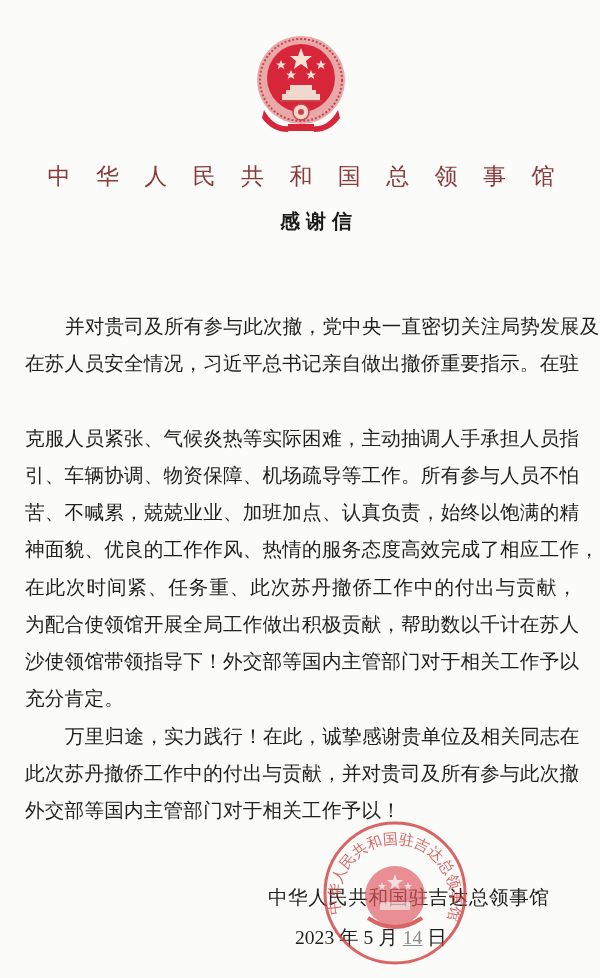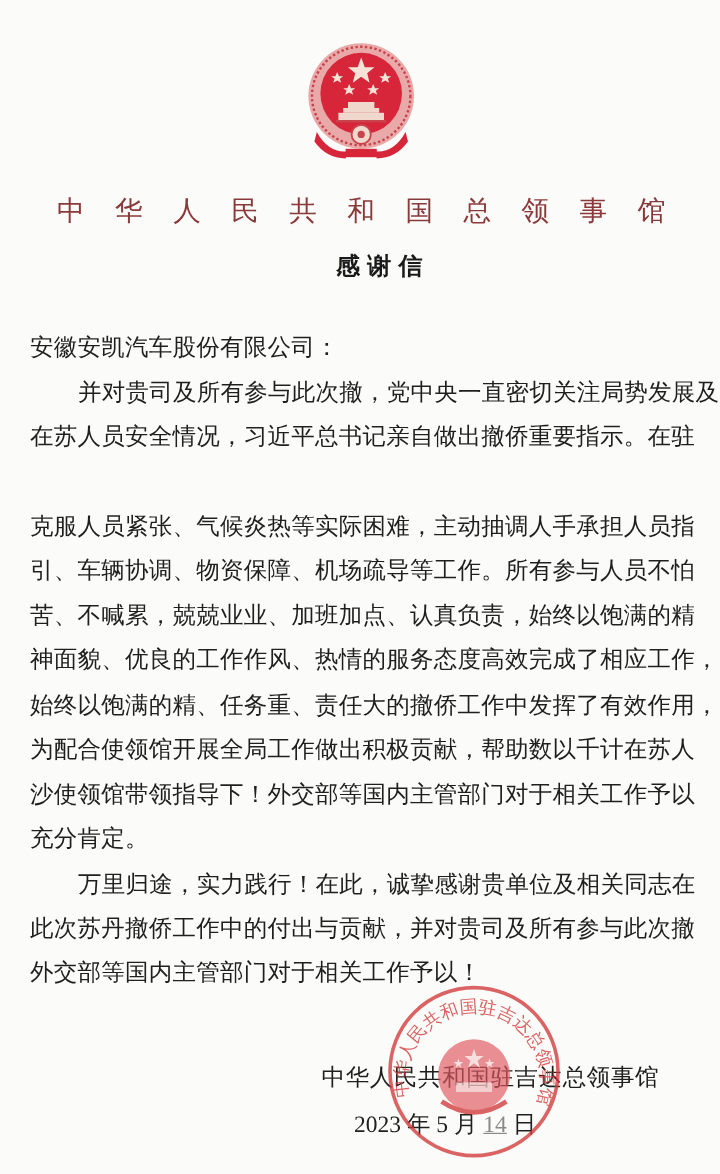"安徽安凯汽车股份有限公司：" div.line { html: <div>安徽安凯汽车股份有限公司：</div> -> none }
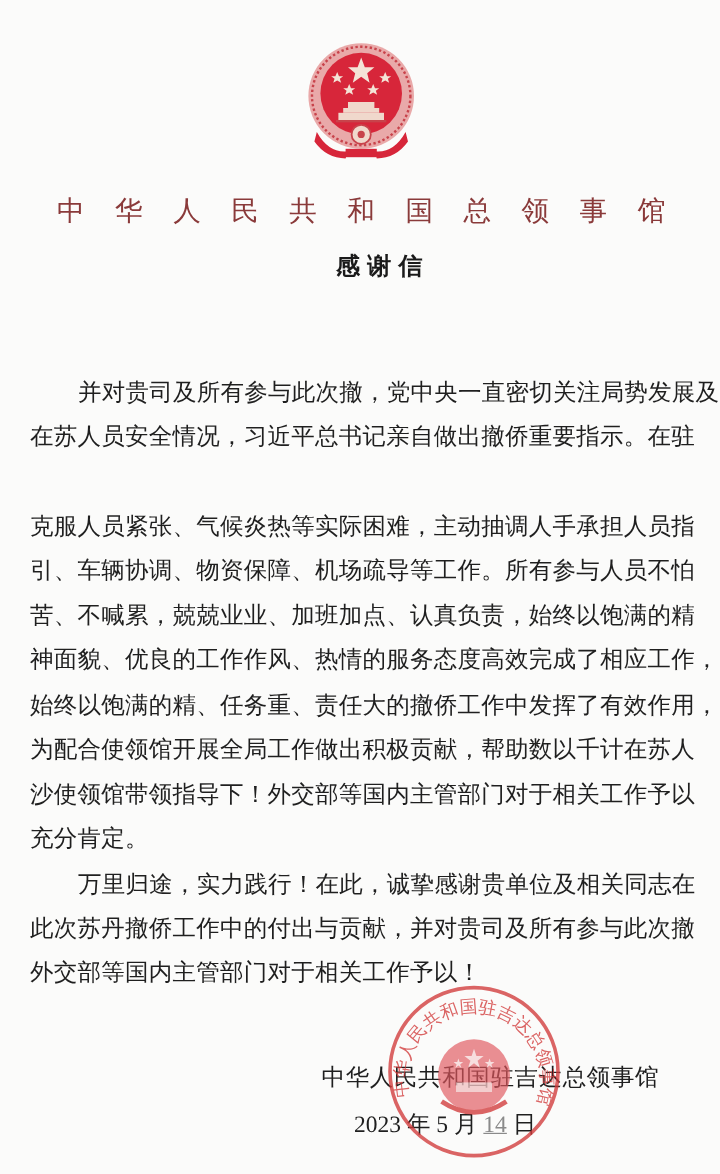"始终以饱满的精、任务重、责任大的撤侨工作中发挥了有效作用，" div.line { text: 始终以饱满的精、任务重、责任大的撤侨工作中发挥了有效作用 -> 在此次时间紧、任务重、此次苏丹撤侨工作中的付出与贡献 }
